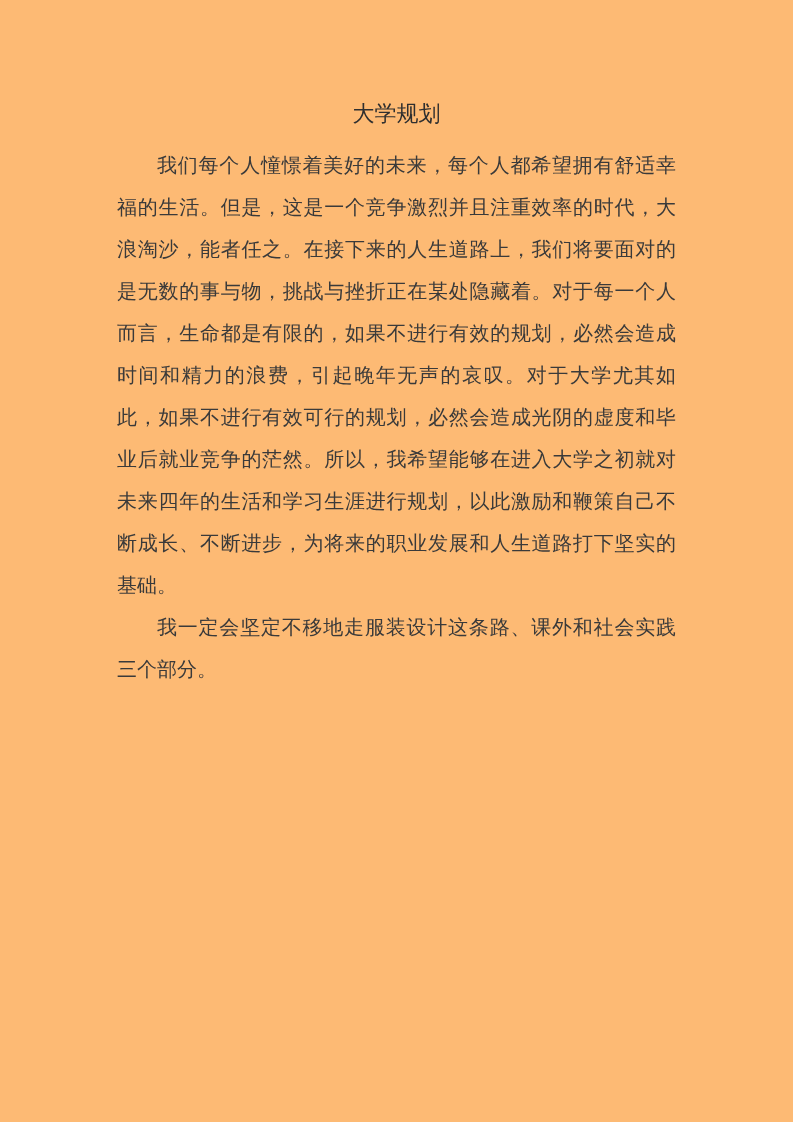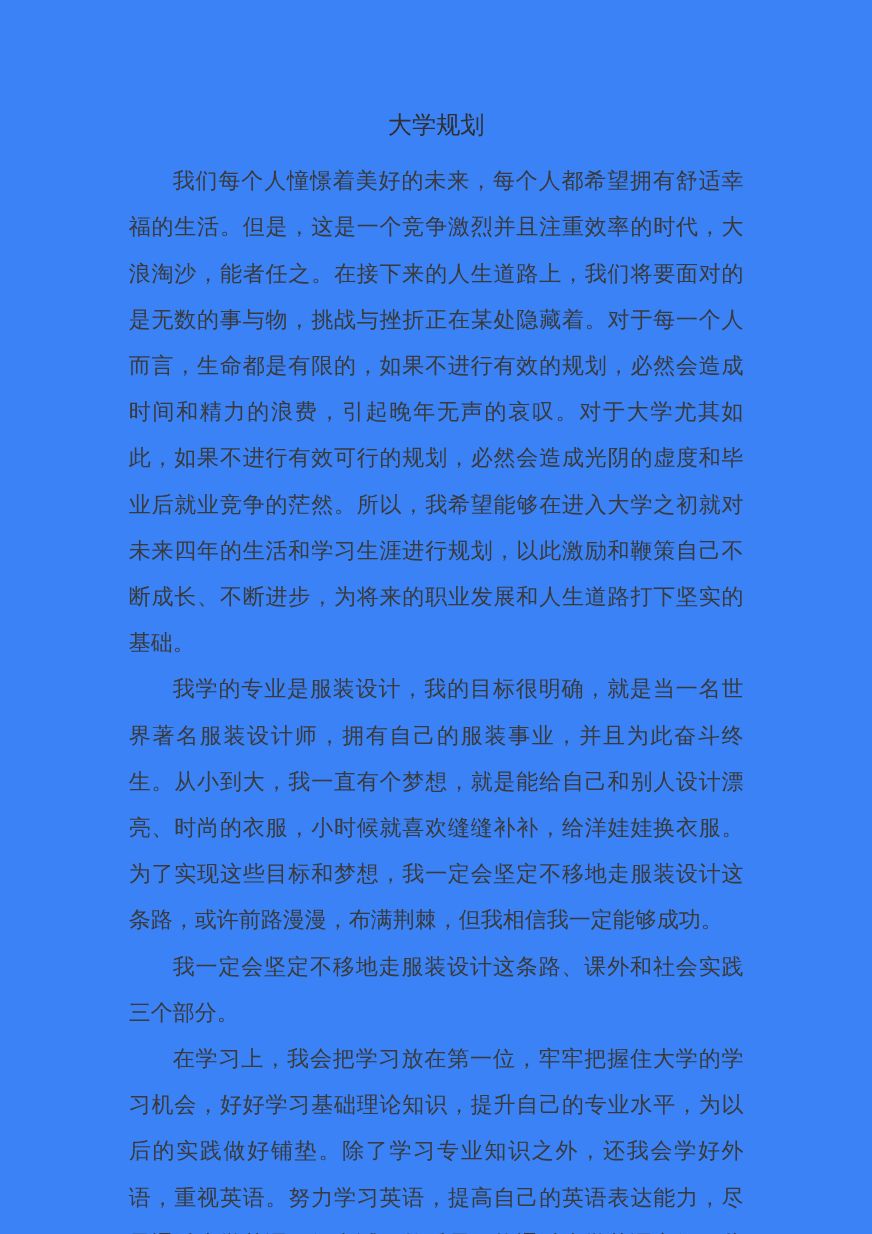"大学规划" .page { background: #3b82f6 -> #fdba74 }
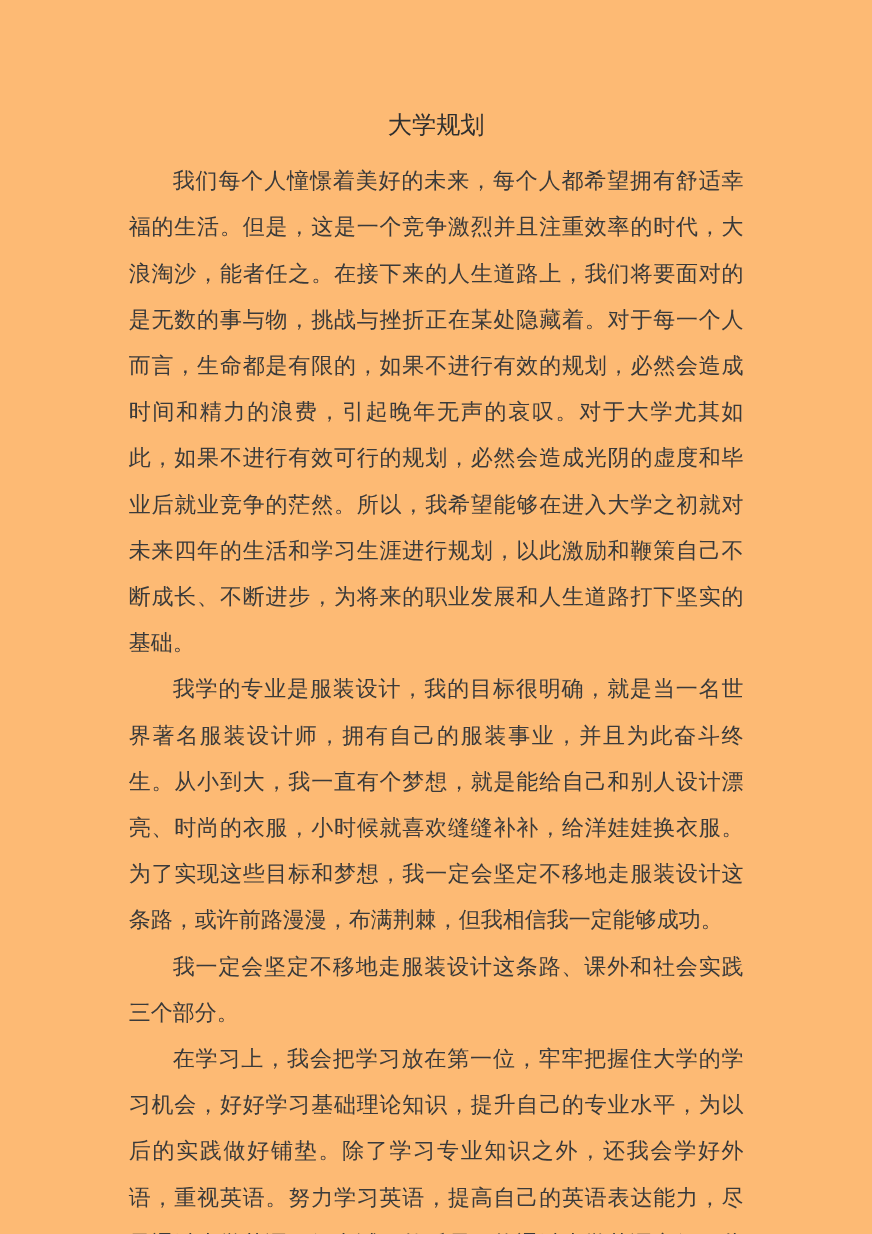"我学的专业是服装设计，我的目标很明确，就是当一名世界著名服装设计师，拥有自己的服" p.para { html: <p>我学的专业是服装设计，我的目标很明确，就是当一名世界著名服装设计师，拥有自己的服装事业，并且为此奋斗终生。从小到大，我一直有个梦想，就是能给自己和别人设计漂亮、时尚的衣服，小时候就喜欢缝缝补补，给洋娃娃换衣服。为了实现这些目标和梦想，我一定会坚定不移地走服装设计这条路，或许前路漫漫，布满荆棘，但我相信我一定能够成功。</p> -> none }
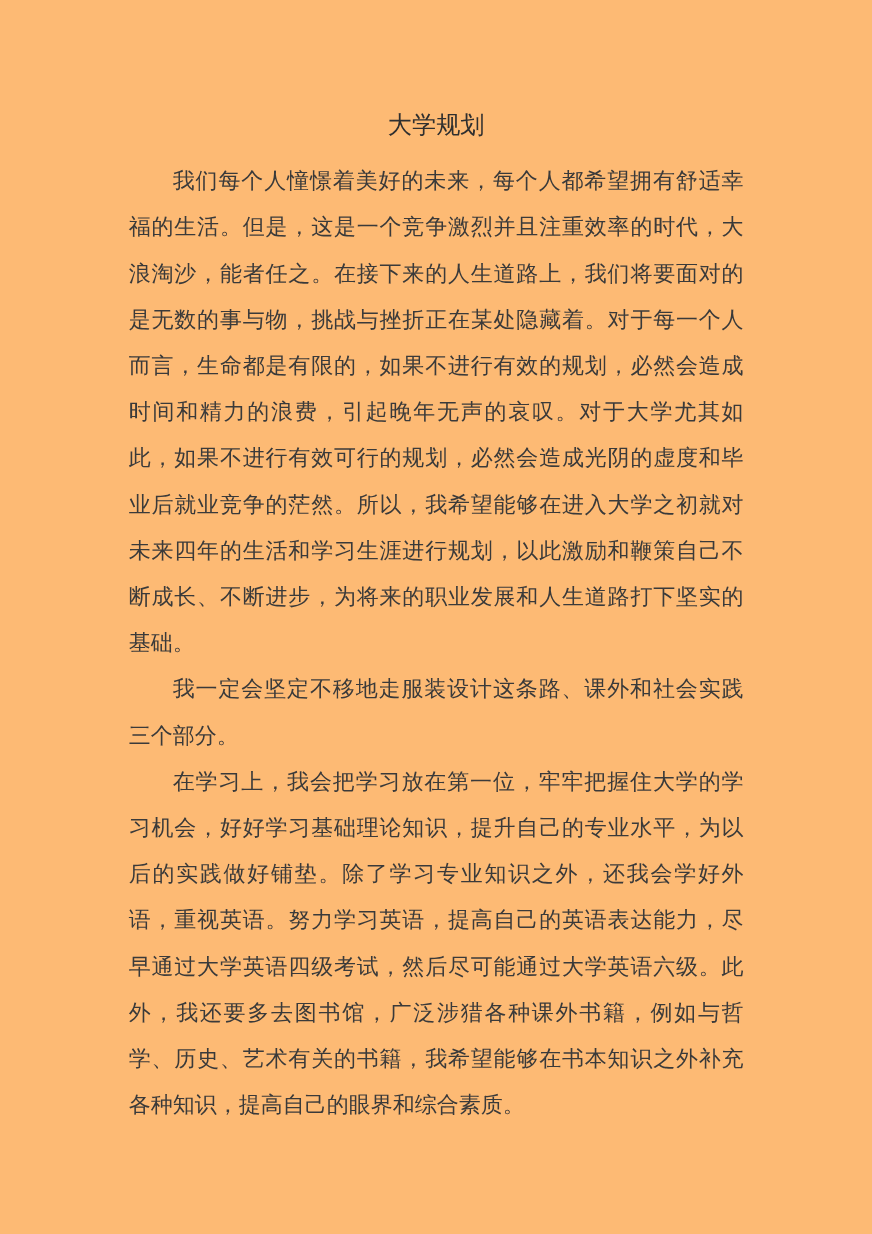"在学习上，我会把学习放在第一位，牢牢把握住大学的学习机会，好好学习基础理论知识，" p.para { html: <p>在学习上，我会把学习放在第一位，牢牢把握住大学的学习机会，好好学习基础理论知识，提升自己的专业水平，为以后的实践做好铺垫。除了学习专业知识之外，还我会学好外语，重视英语。努力学习英语，提高自己的英语表达能力，尽早通过大学英语四级考试，然后尽可能通过大学英语六级。此外，我还要多去图书馆，广泛涉猎各种课外书籍，例如与哲学、历史、艺术有关的书籍，我希望能够在书本知识之外补充各种知识，提高自己的眼界和综合素质。</p> -> none }
